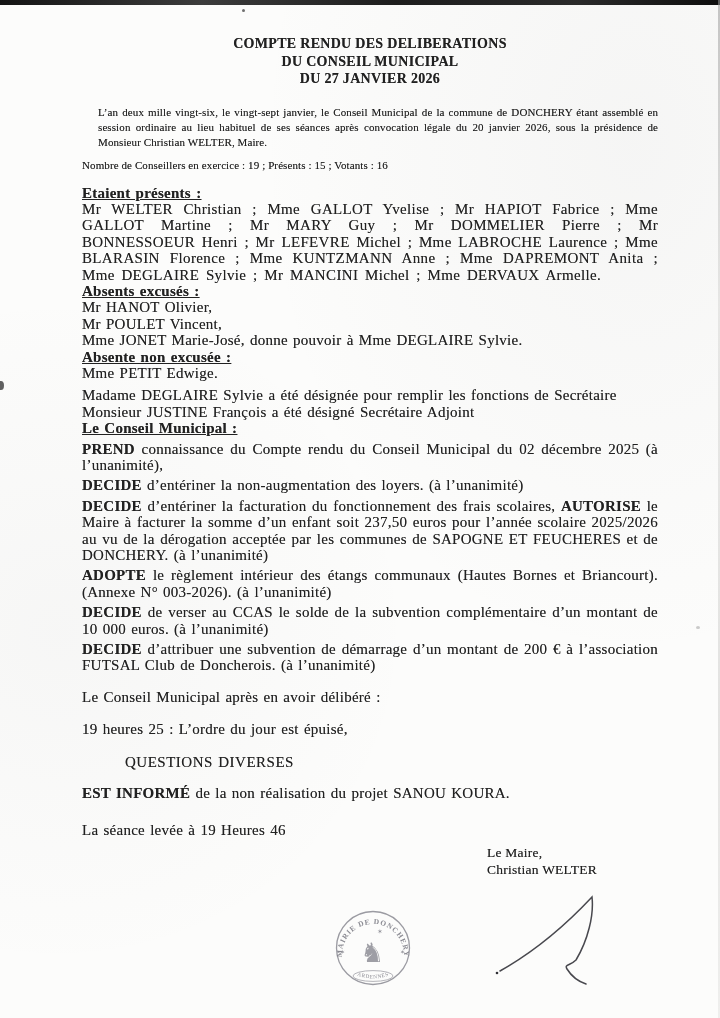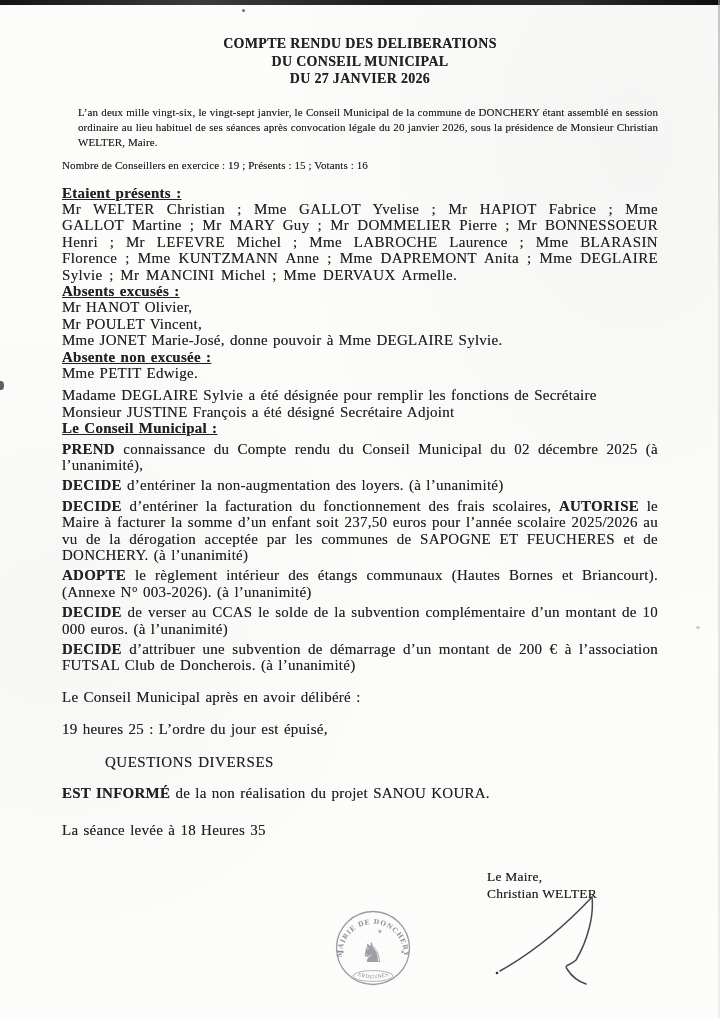"COMPTE RENDU DES DELIBERATIONS" .content { padding: 35px 62px 0 62px -> 35px 62px 0 82px }
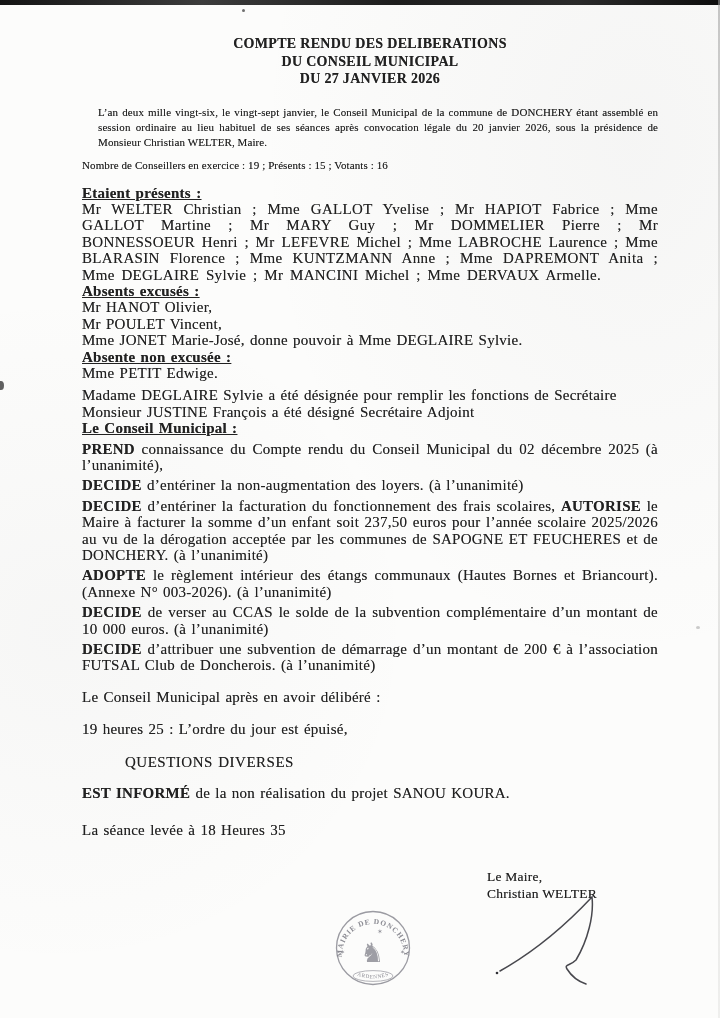"La séance levée à 18" p.body { text: 18 Heures 35 -> 19 Heures 46 }
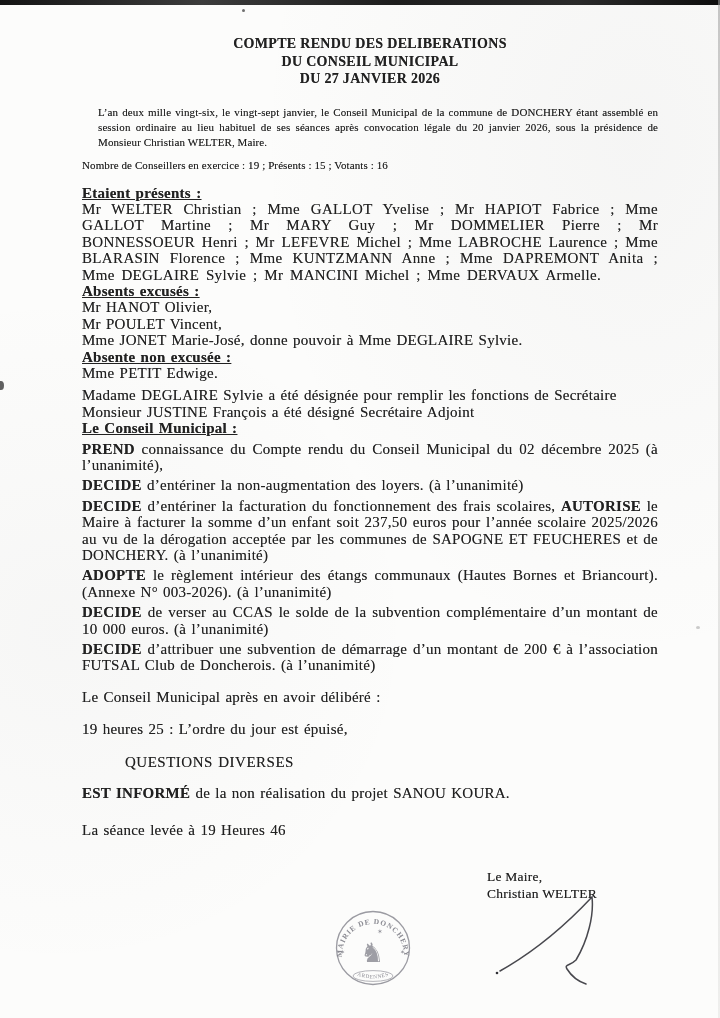"Le Maire," .sig-block { top: 868px -> 844px }
